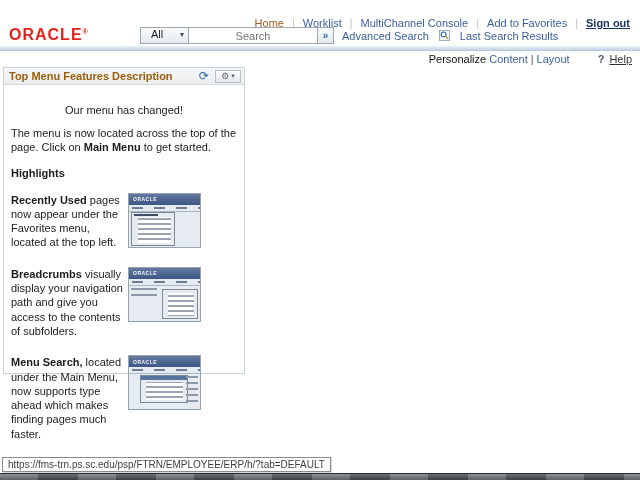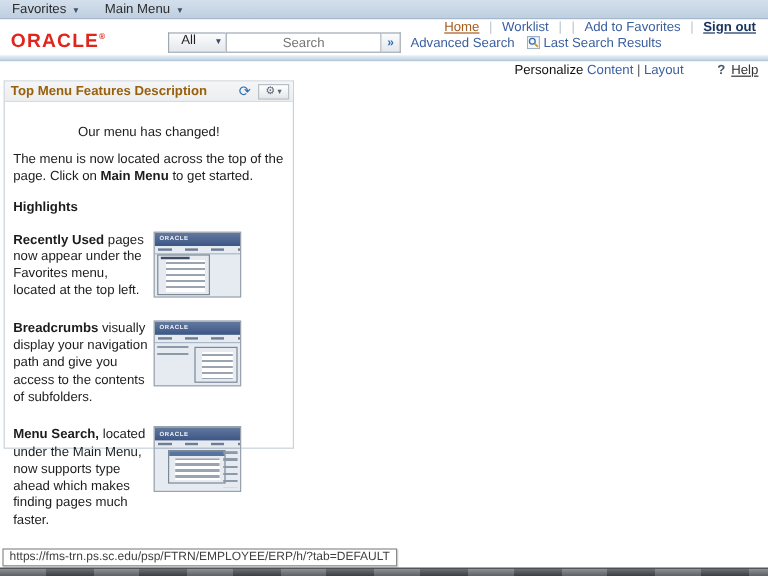"Favorites ▾" div.topbar { html: <div> <span> <span>Favorites</span> <span>▾</span> </span> <span> <span>Main Menu</span> <span>▾</span> </span> </div> -> none }
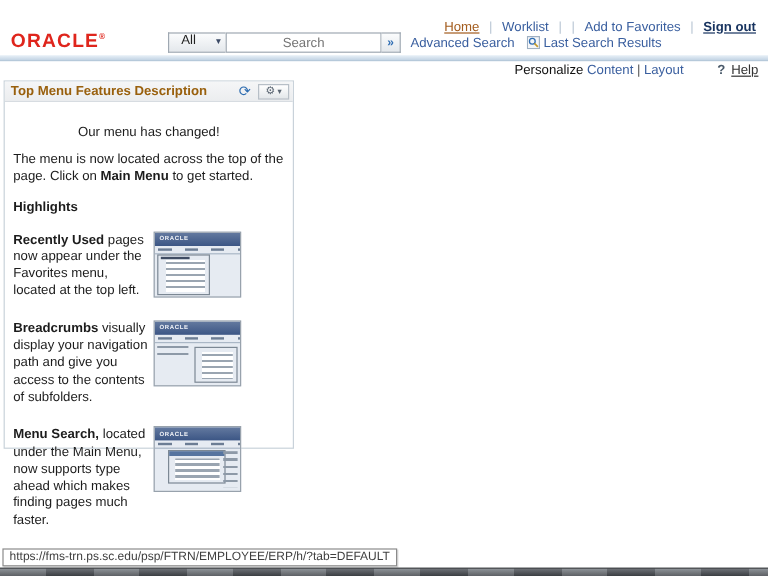"MultiChannel Console" a.link-blue { html: none -> <a>MultiChannel Console</a> }
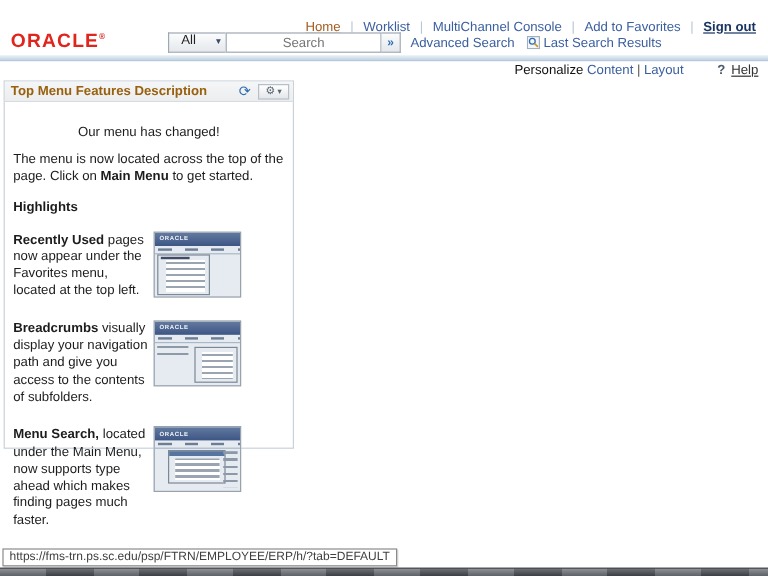"Last Search Results" .lsr-group { gap: 3px -> 10px }
